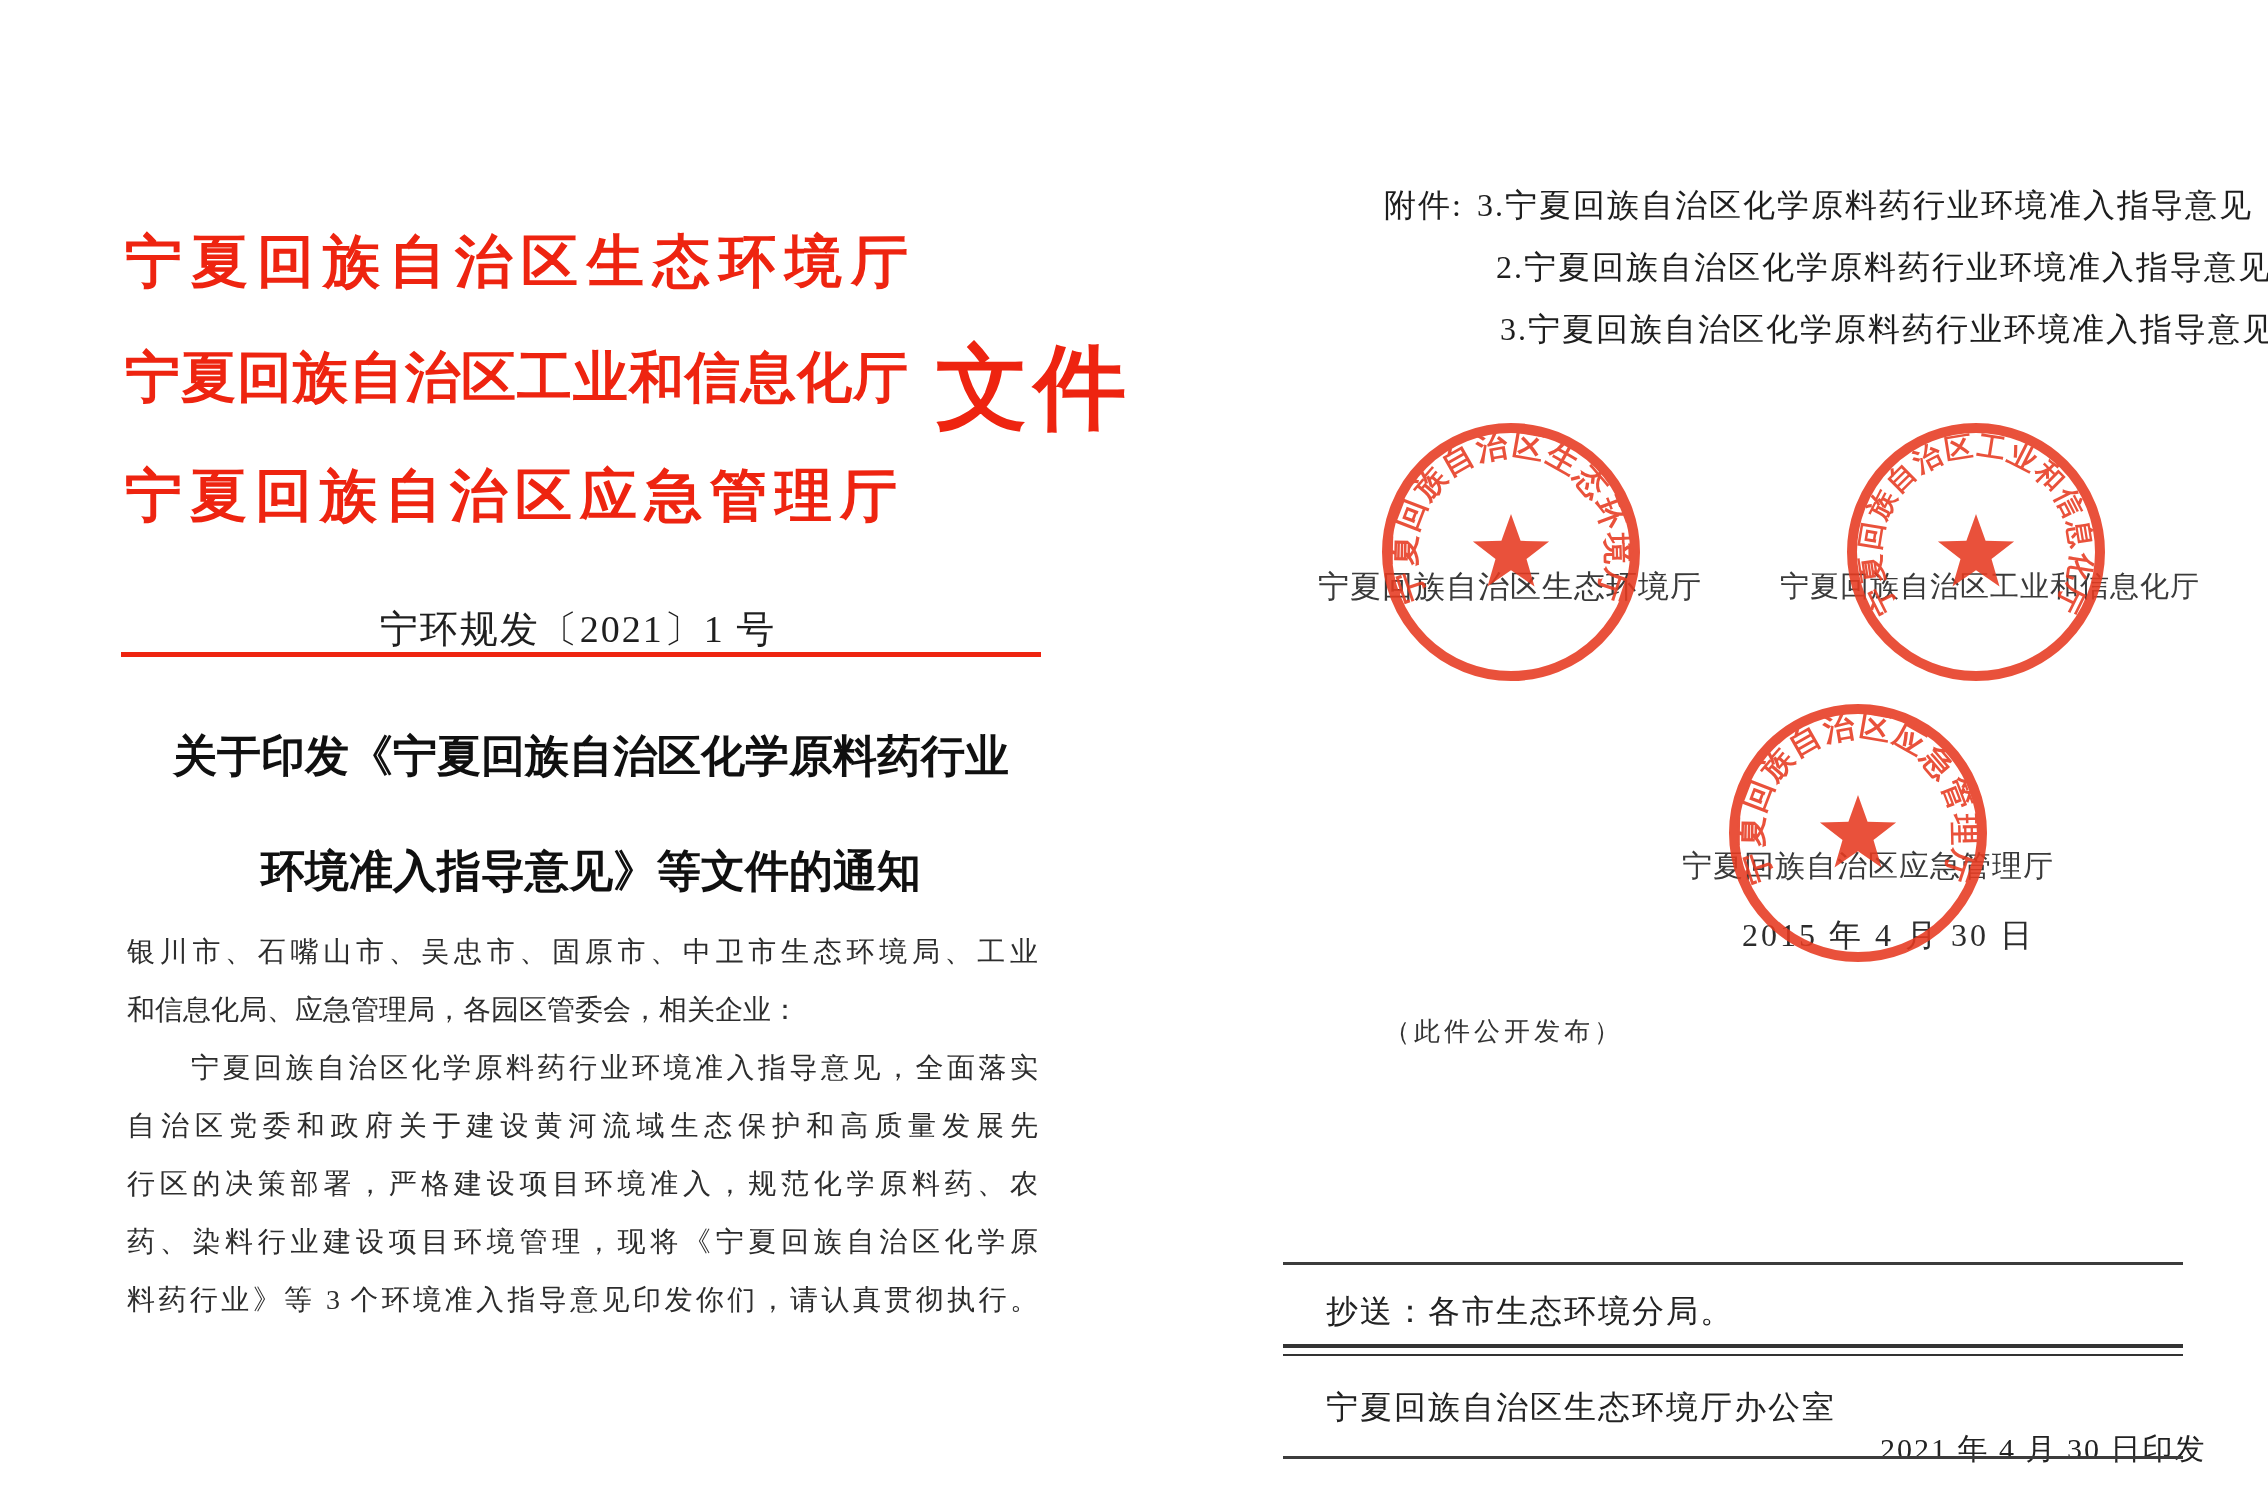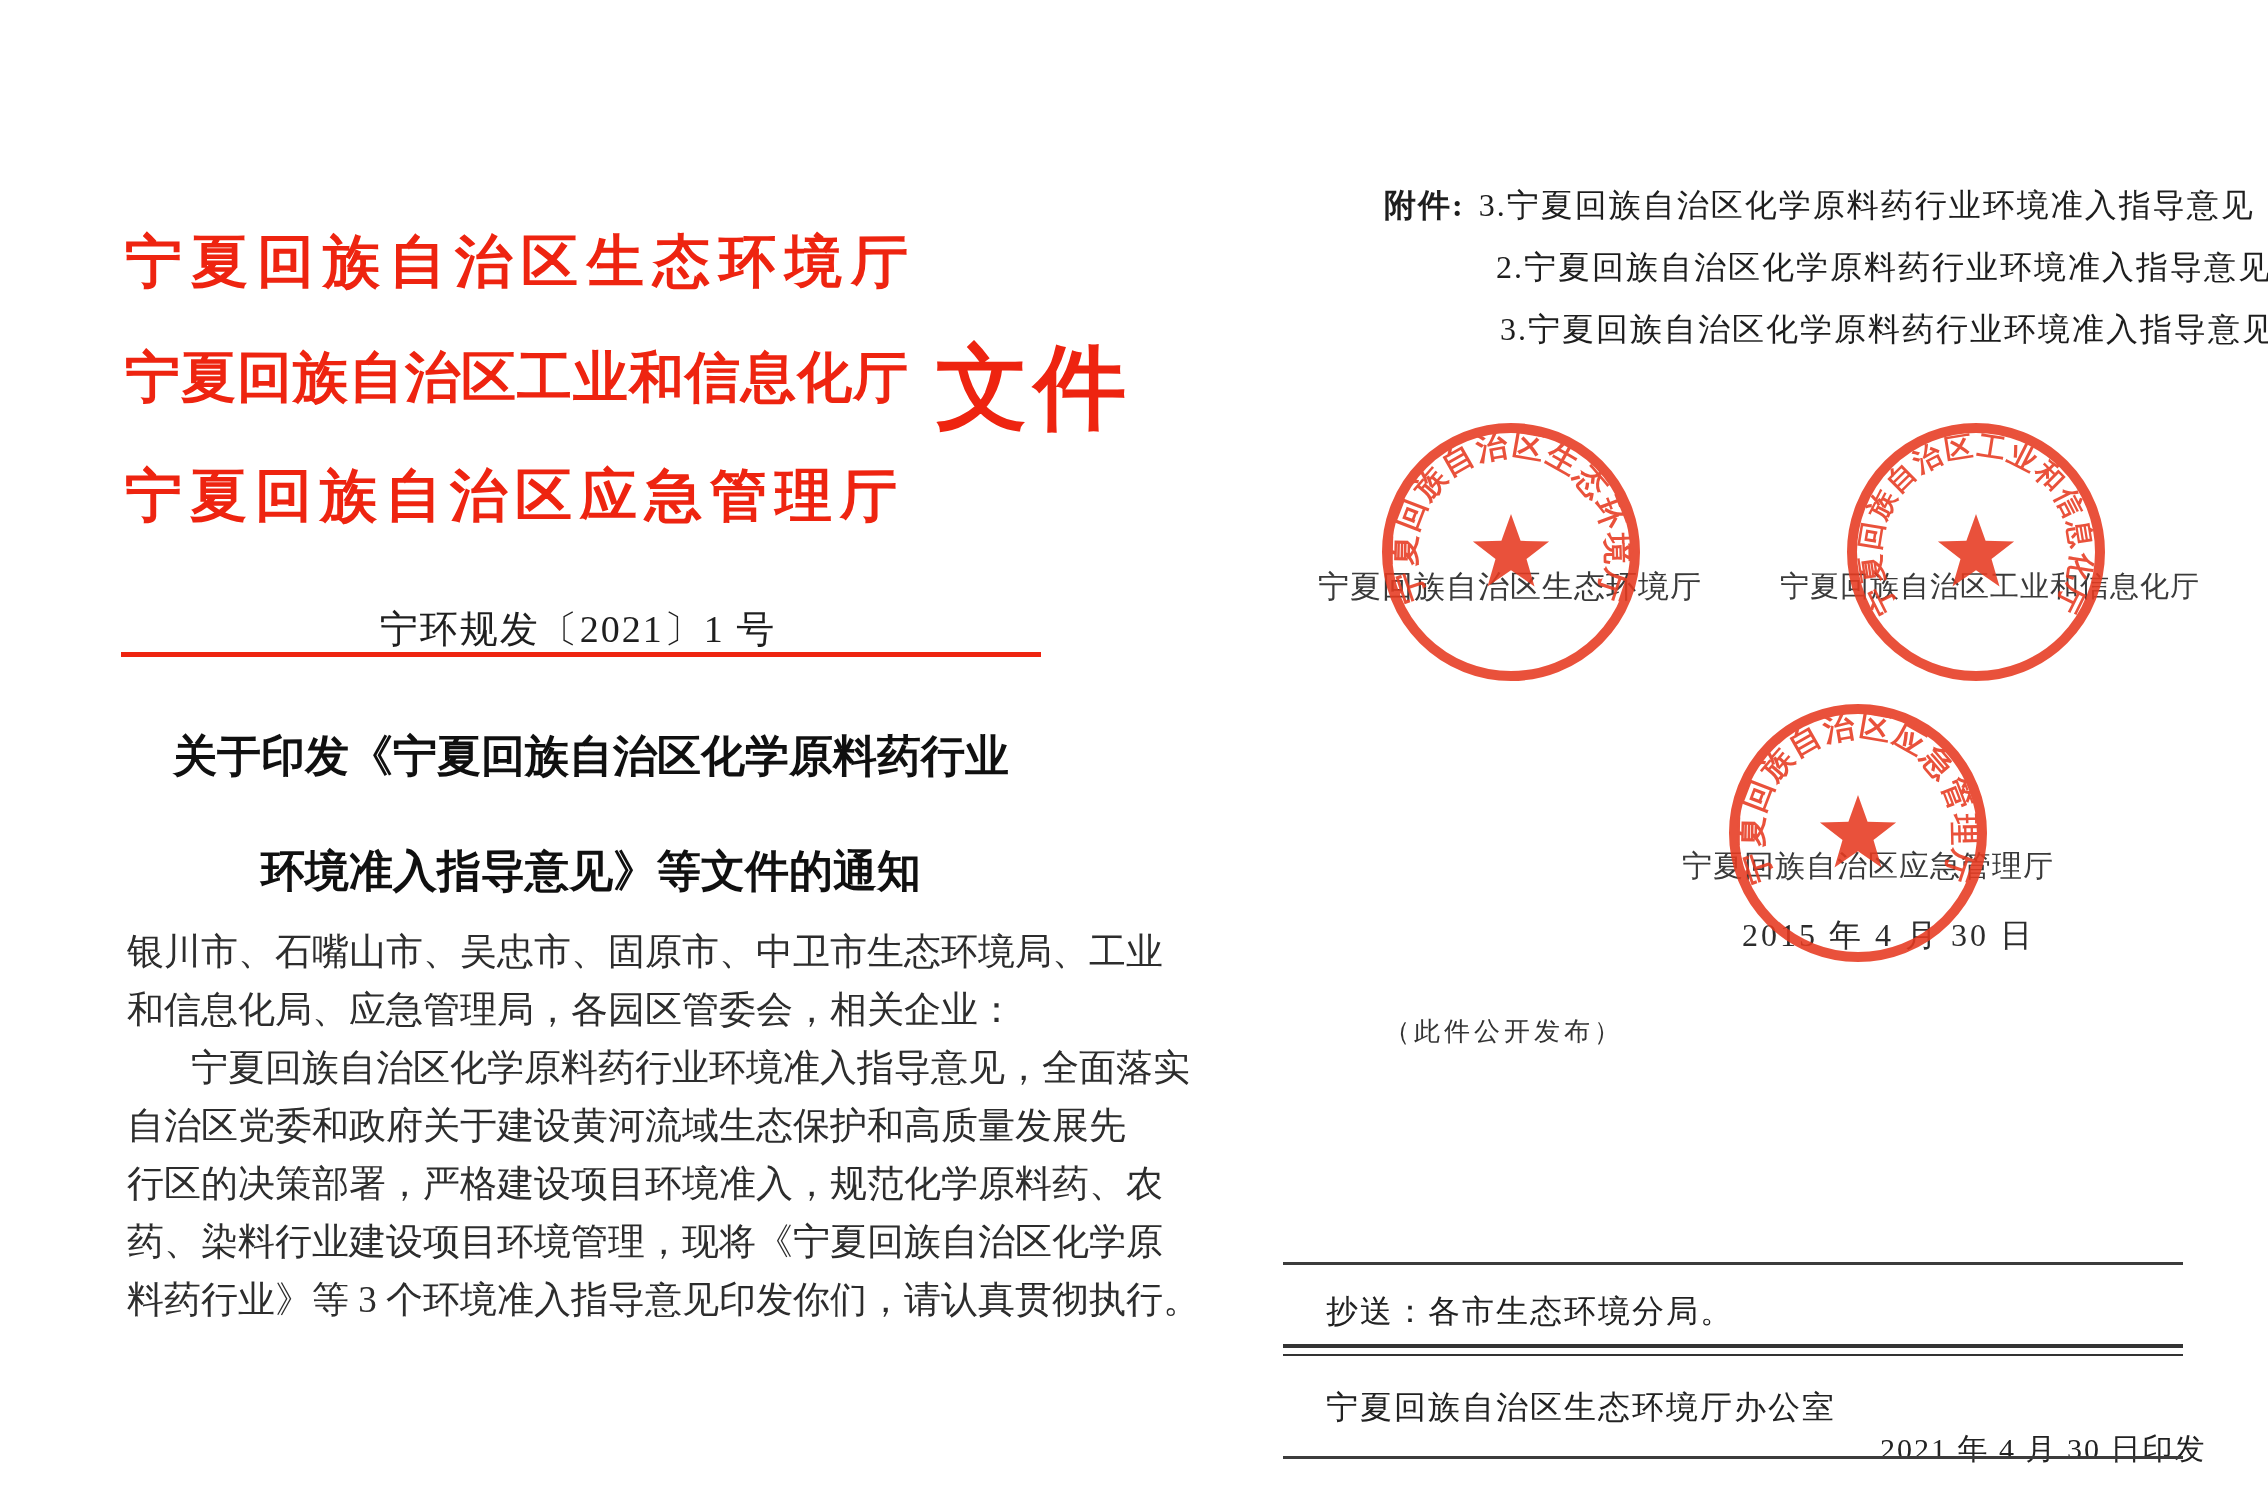"附件:" .att-label { font-weight: bold -> none }
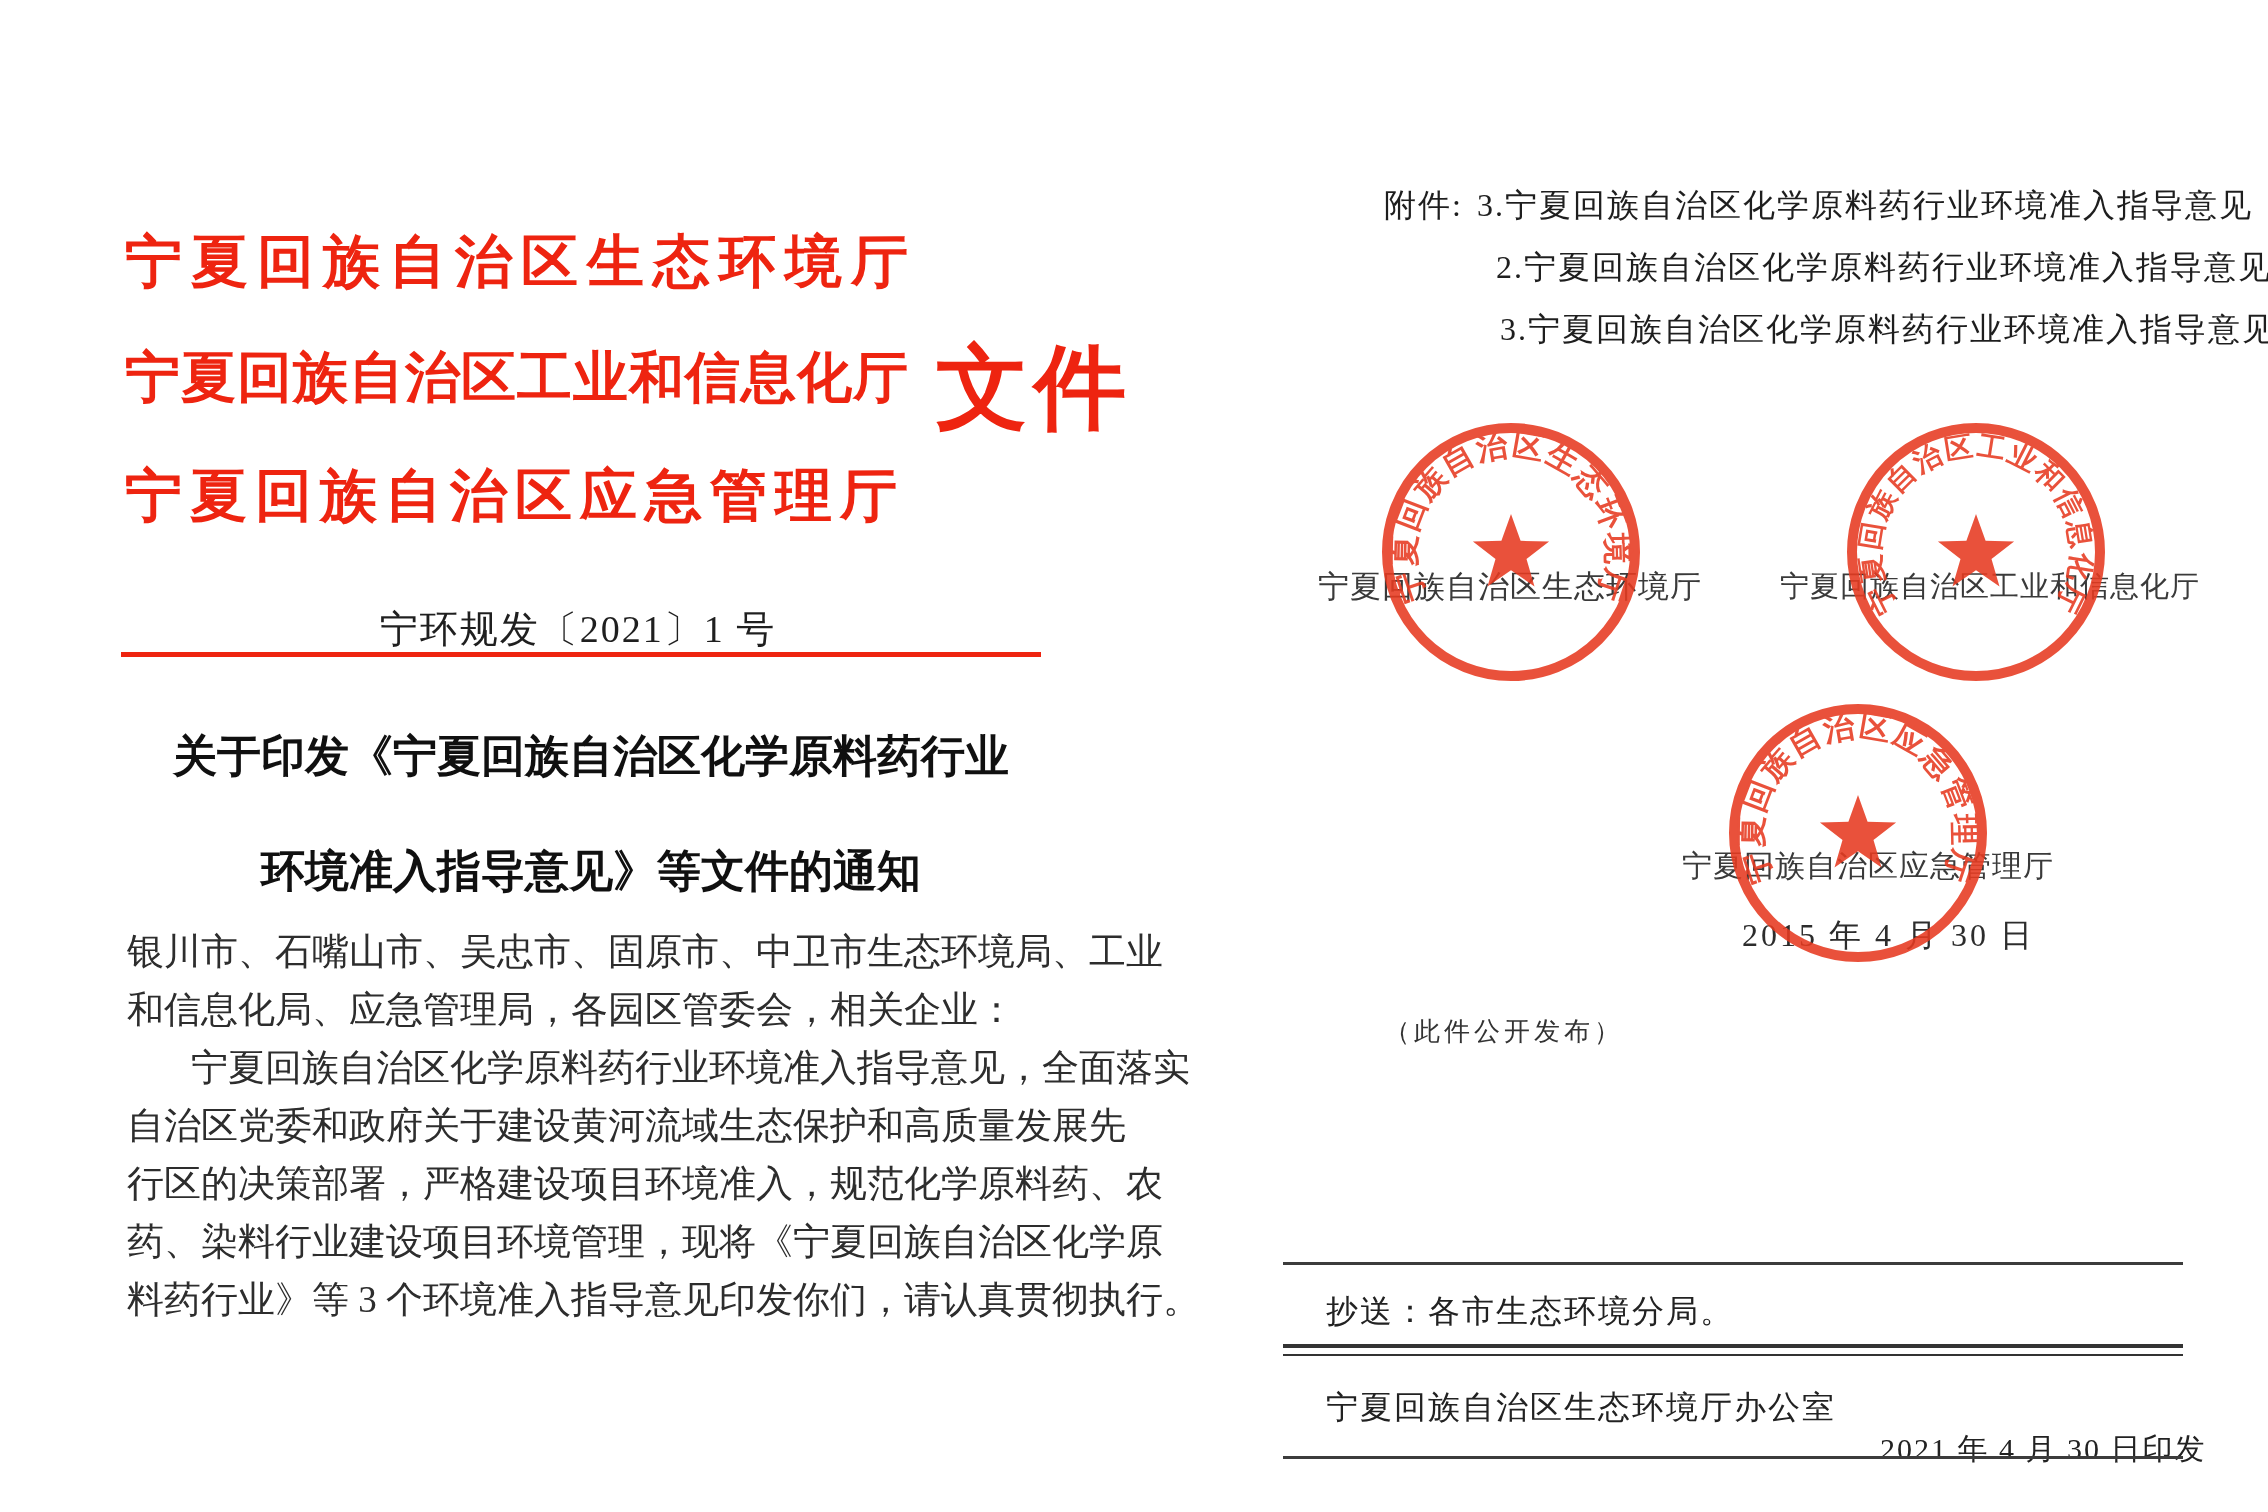"银川市、石嘴山市、吴忠市、固原市、中卫市生态环境局、工业" .body-block { font-size: 37px -> 28px }
